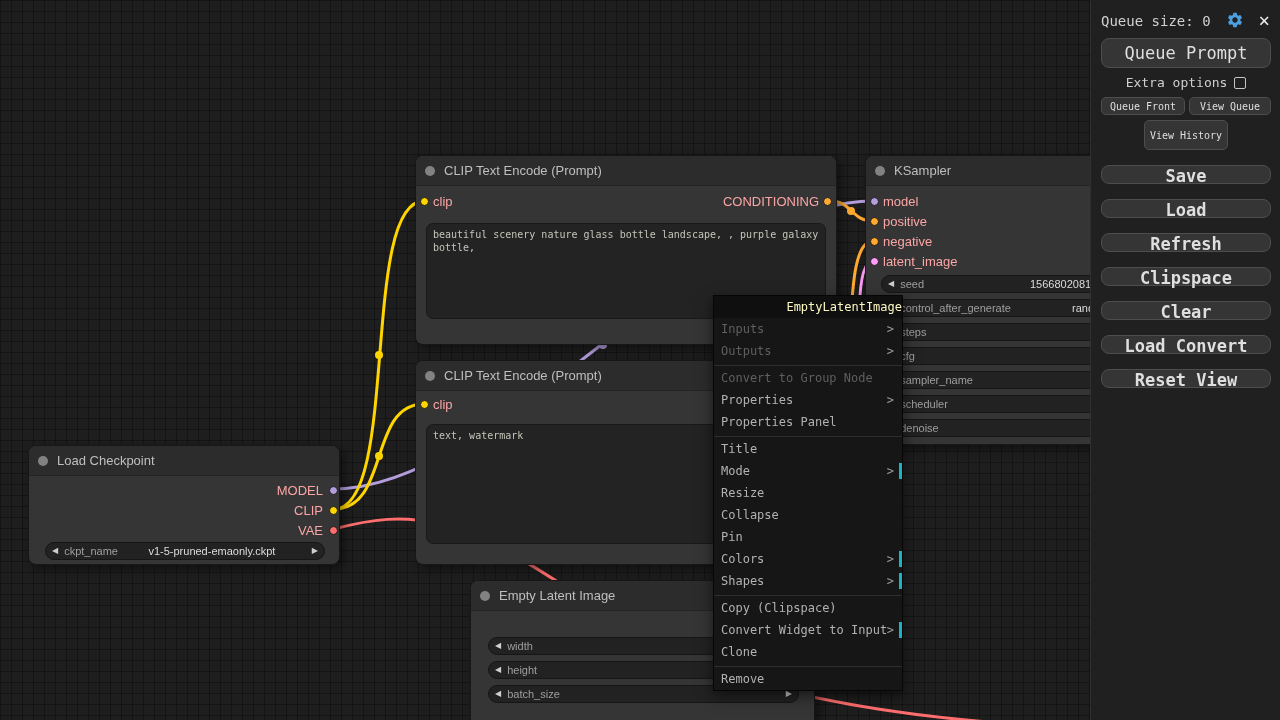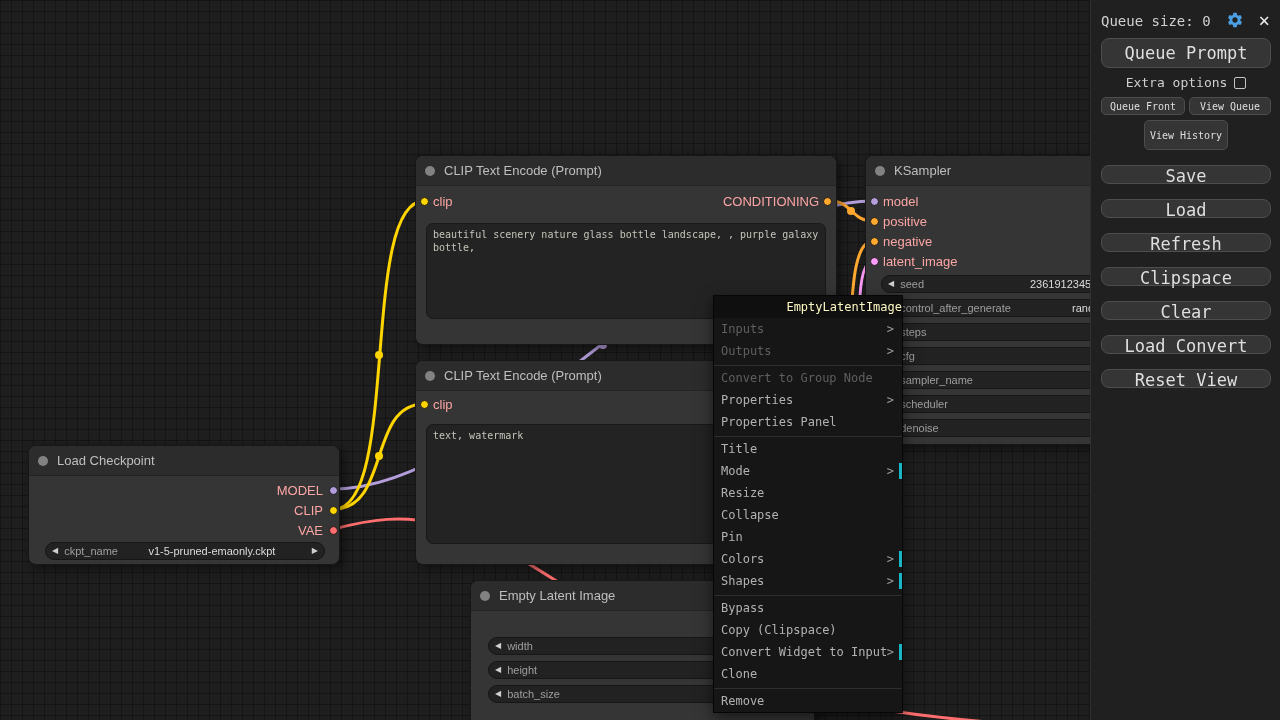"Save" .sb-btn.big { font-weight: none -> bold }
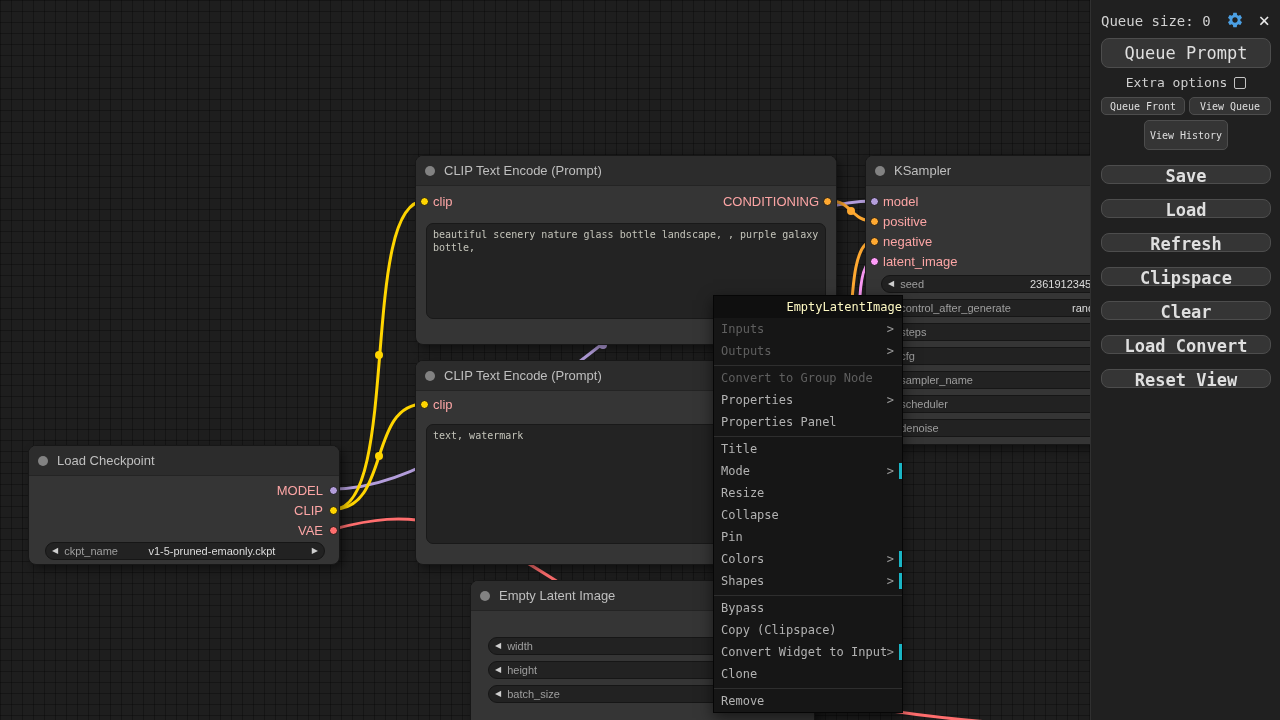"2361912345" span.wvalue { text: 2361912345 -> 1566802081 }
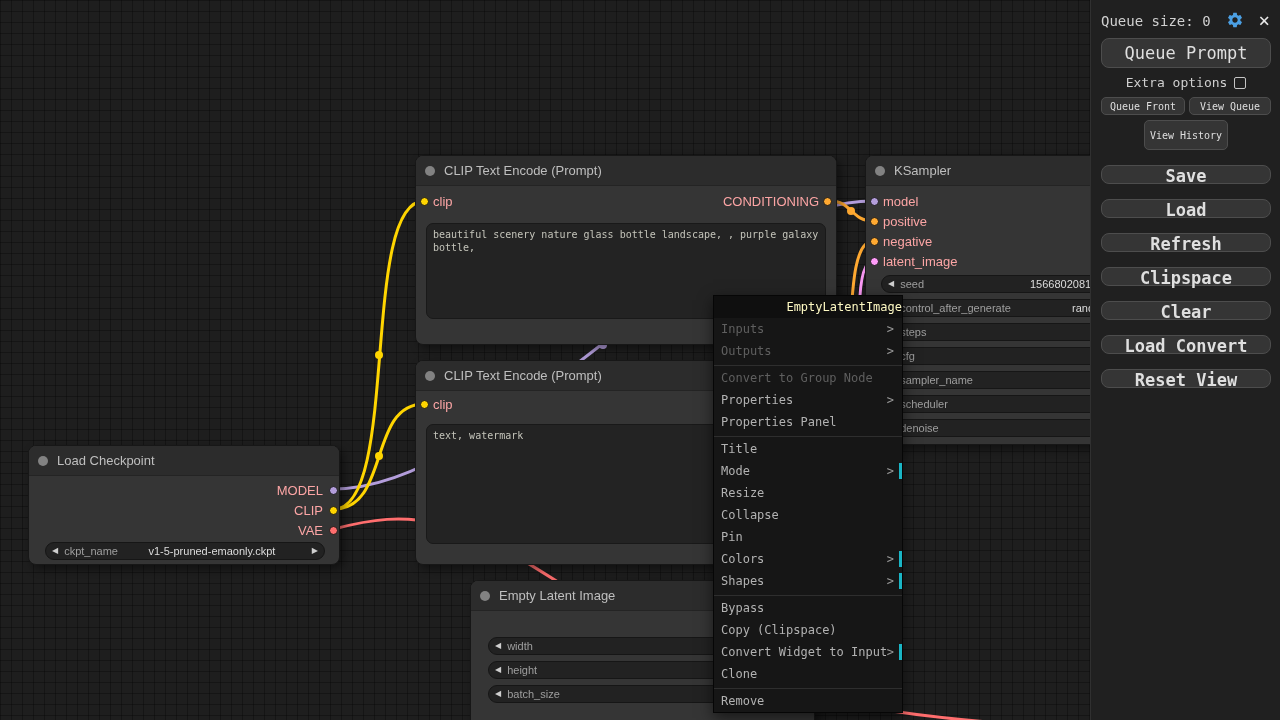"Bypass" div.mi { html: <div><span>Bypass</span></div> -> none }
